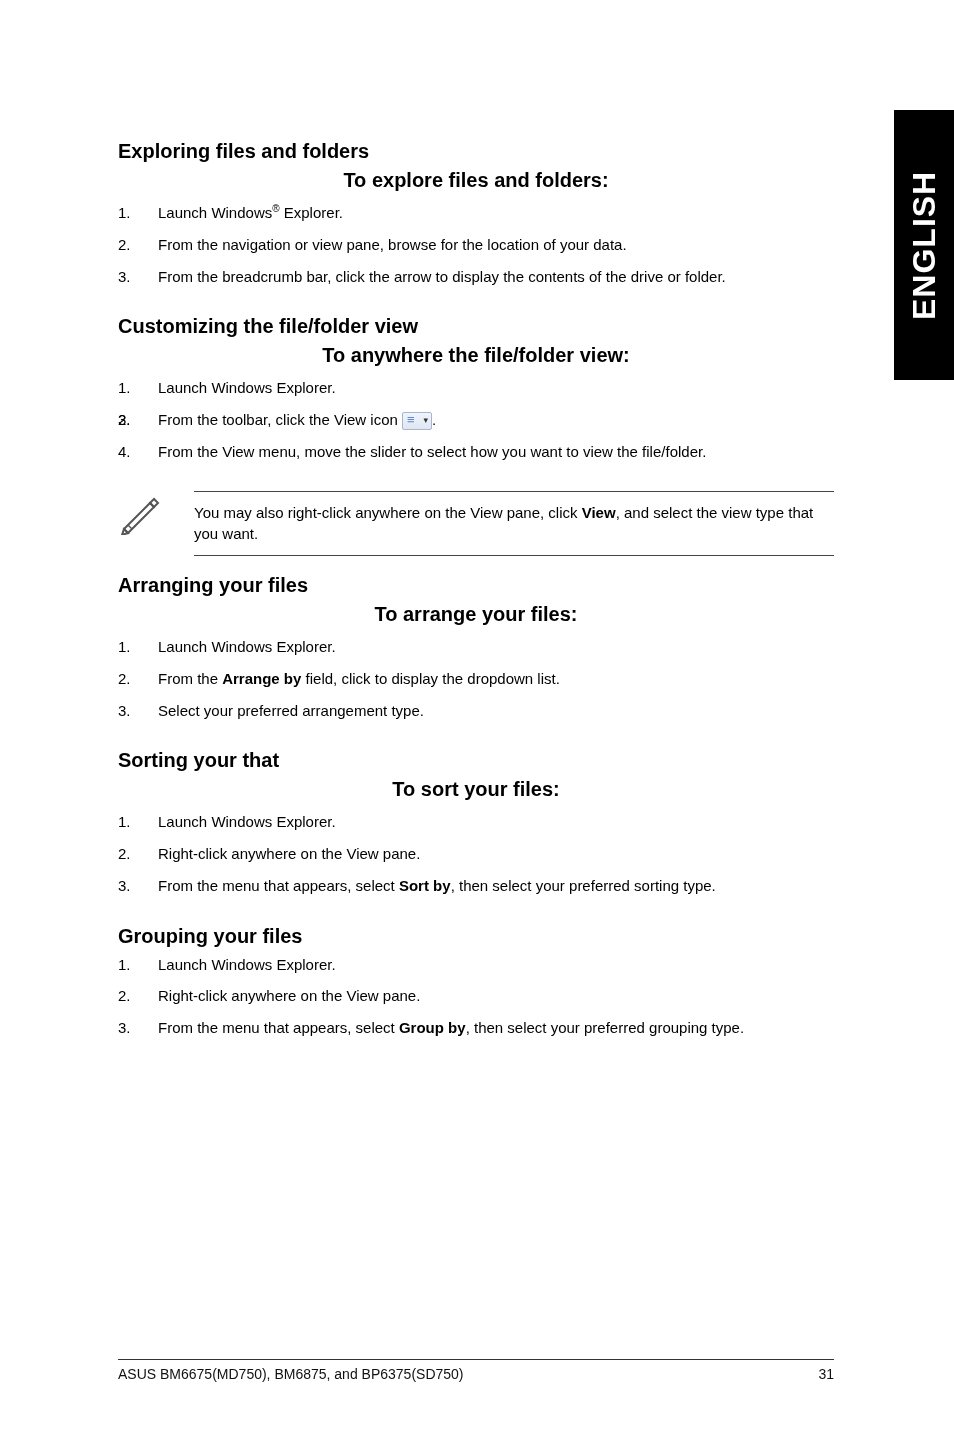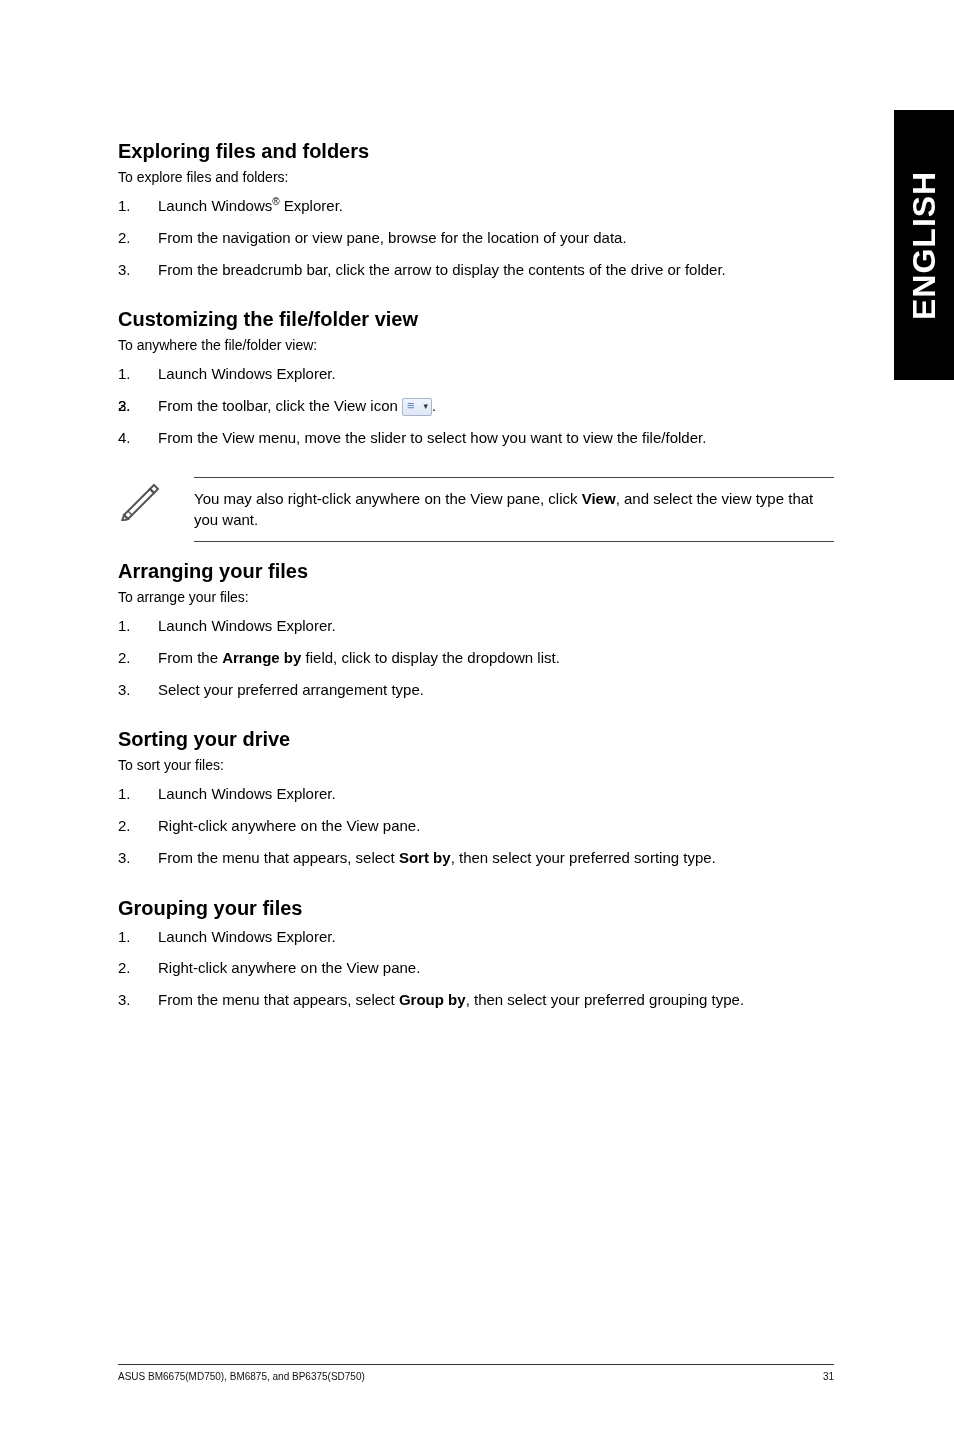"To explore files and folders:" .subhead { font-size: 14px -> 20px; font-weight: normal -> bold; text-align: none -> center }
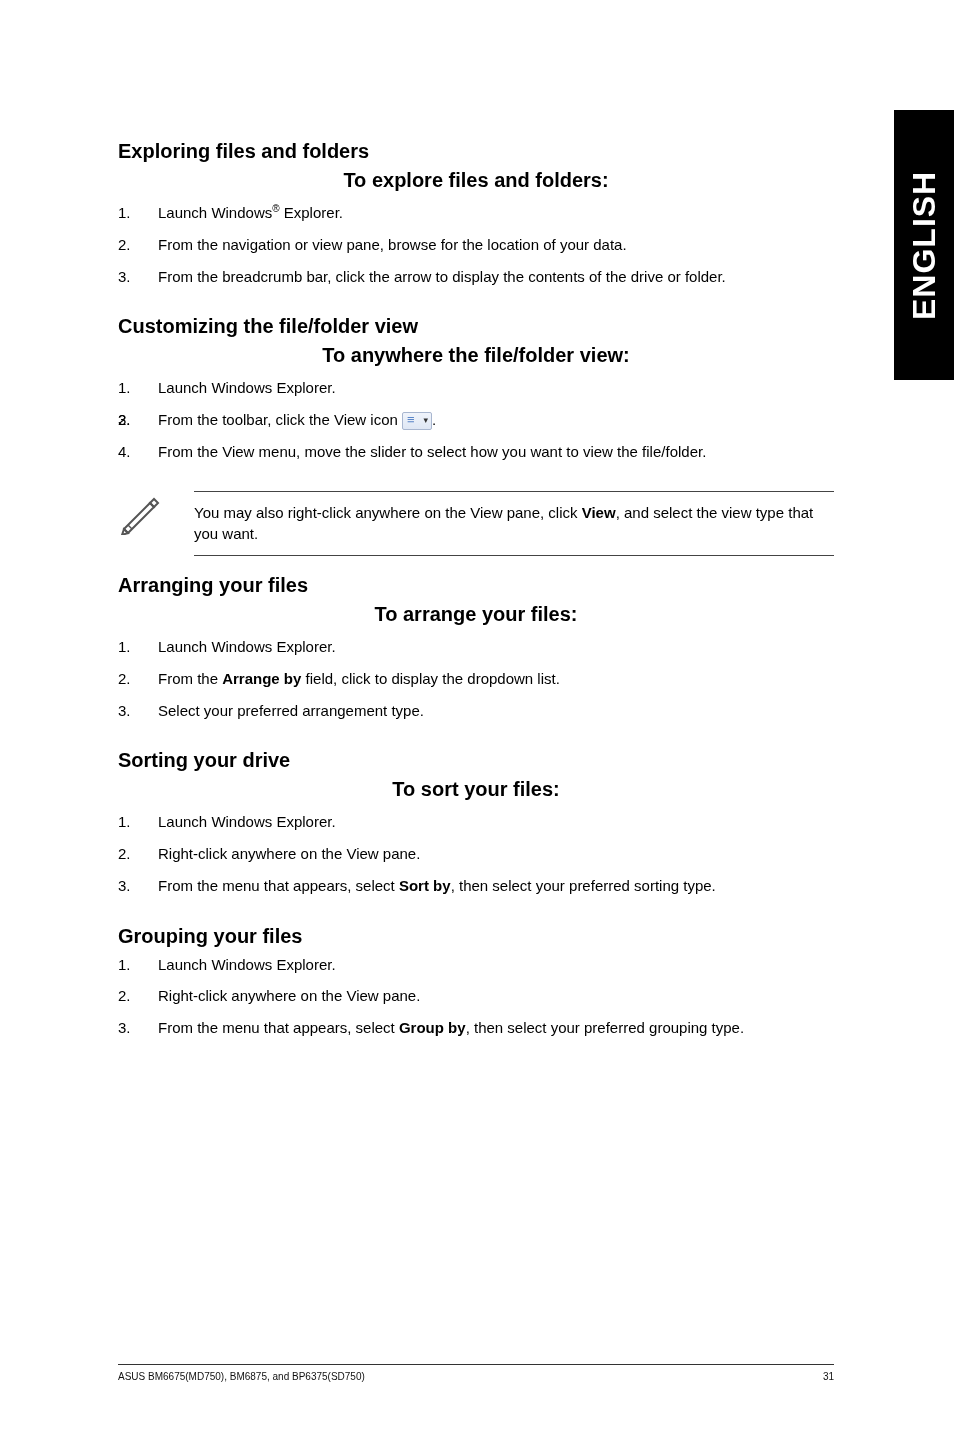"Sorting your drive" h2.section { text: drive -> that }
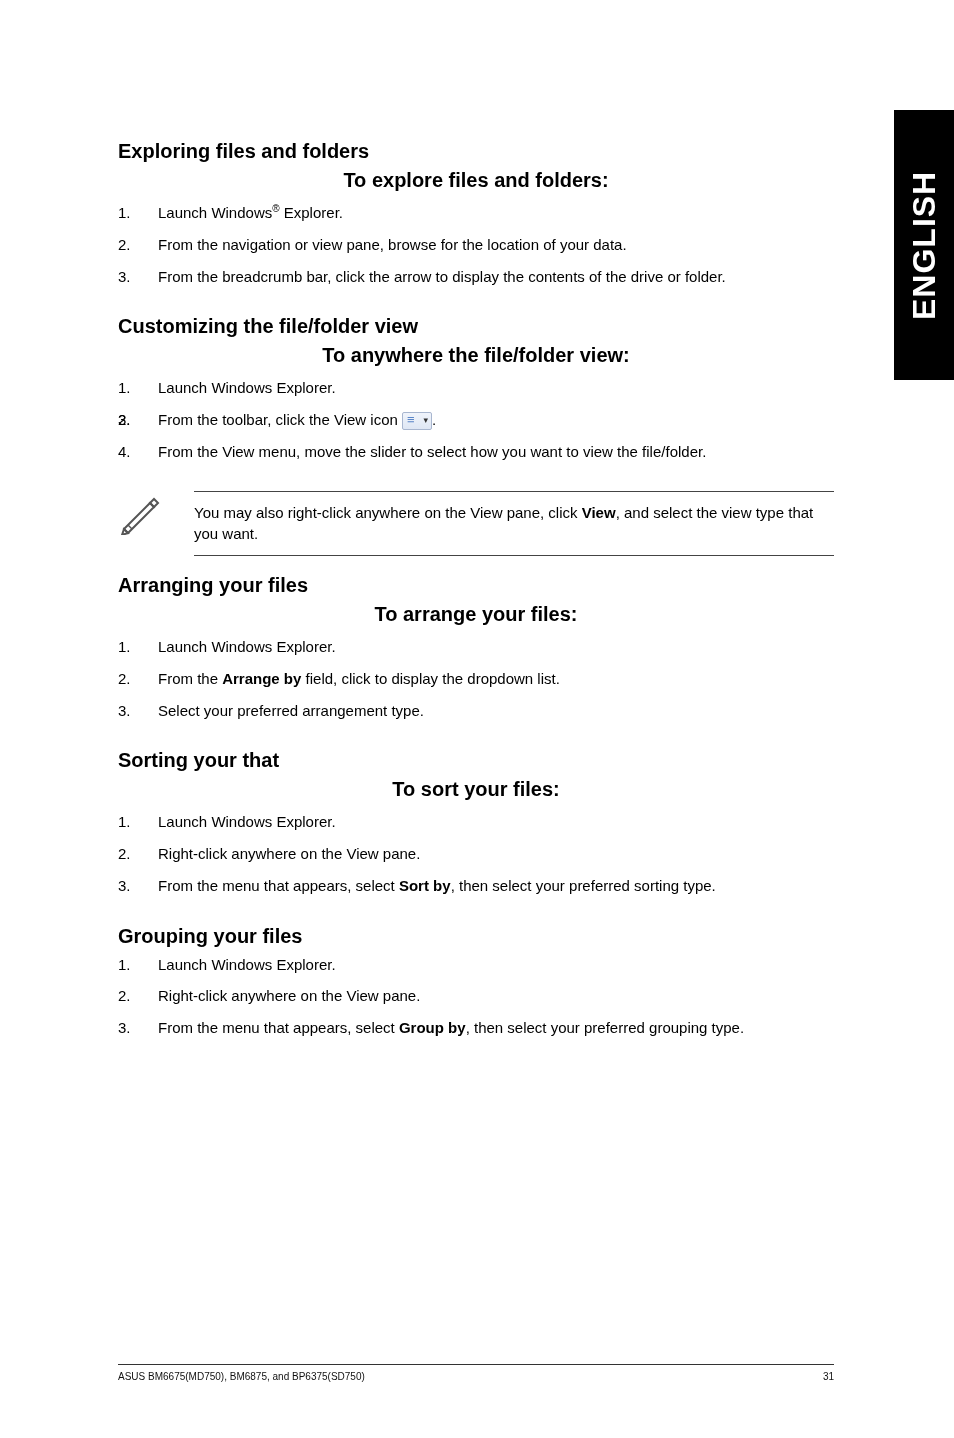"ASUS BM6675(MD750), BM6875, and" .footer-row { font-size: 10px -> 14px }
